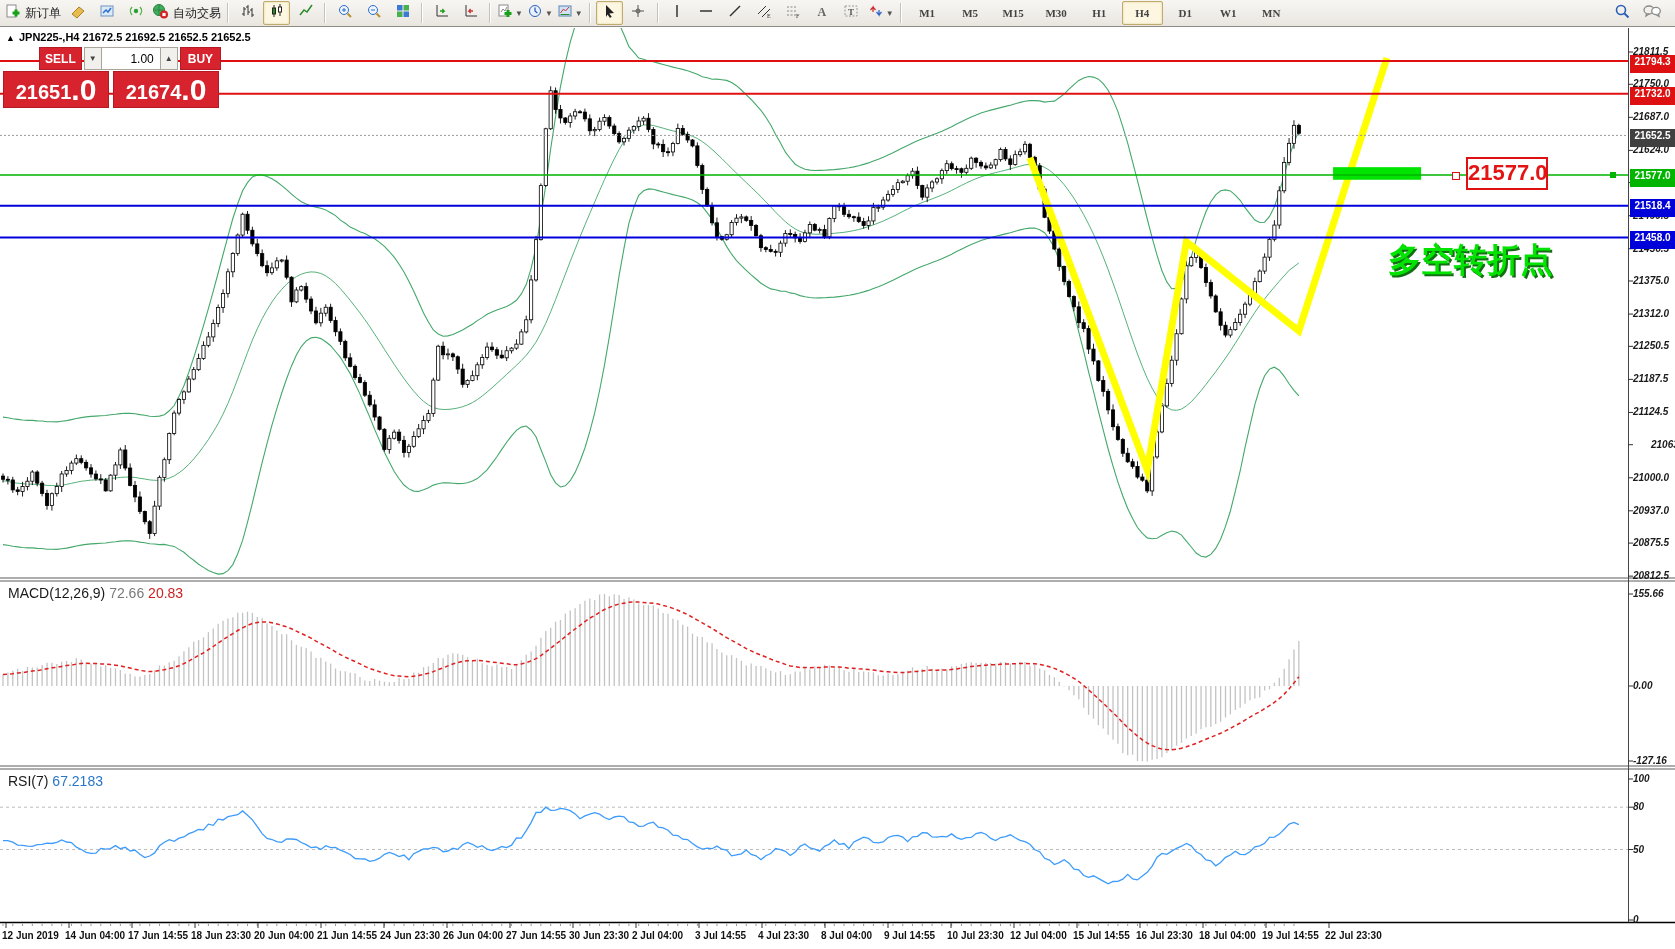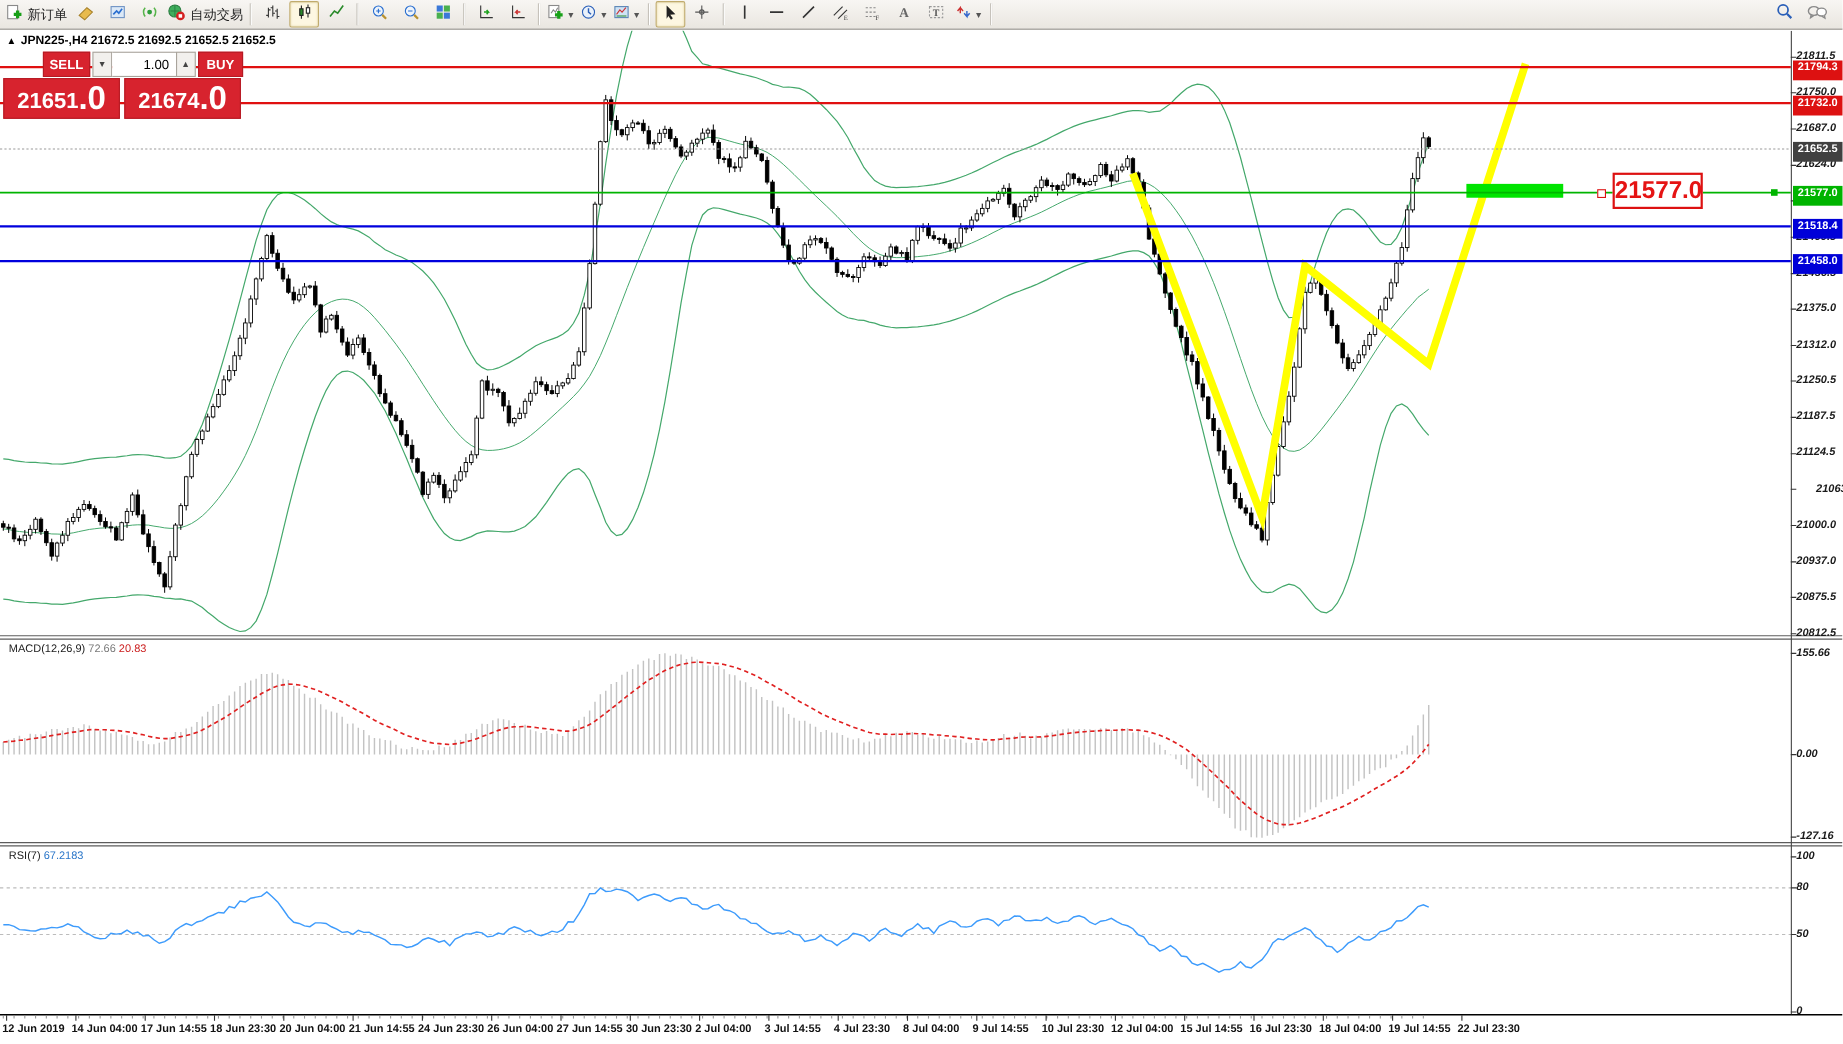"M1" span { html: none -> <span> <div>M1</div> <div>M5</div> <div>M15</div> <div>M30</div> <div>H1</div> <div>H4</div> <div>D1</div> <div>W1</div> <div>MN</div> </span> }
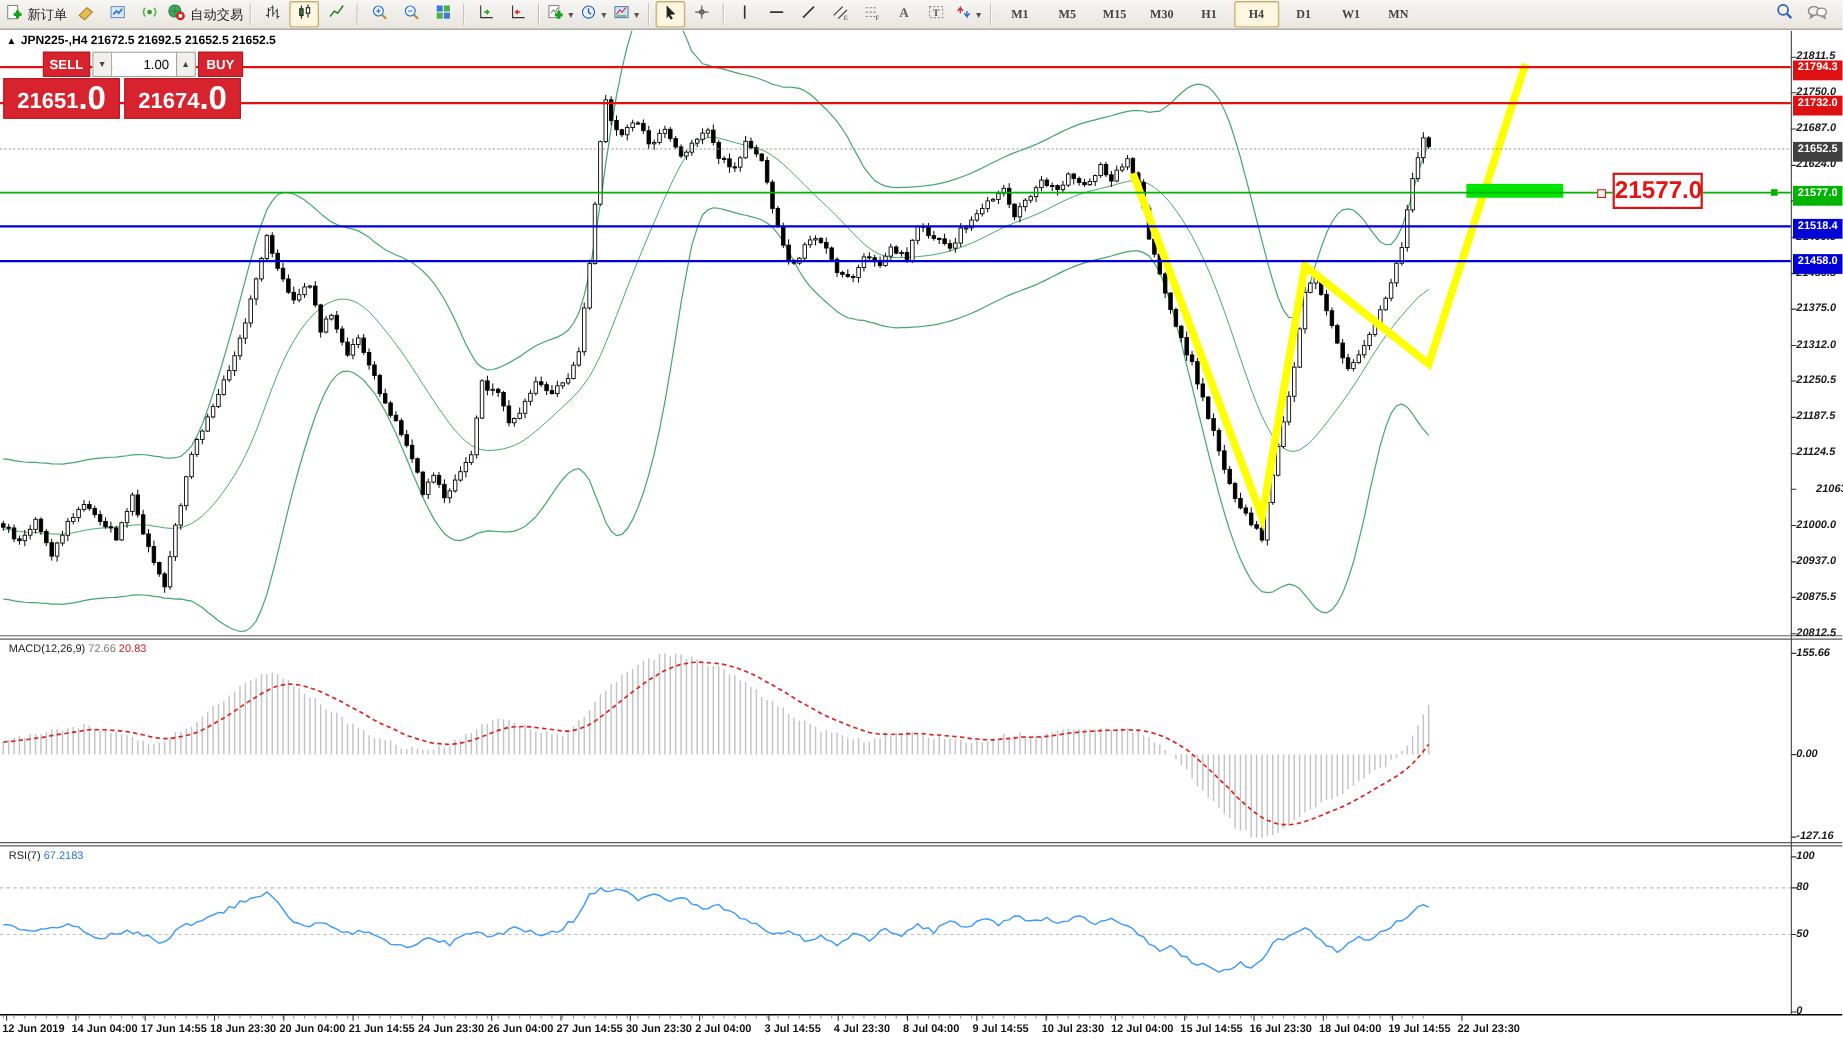"多空转折点" div { html: none -> <div>多空转折点</div> }
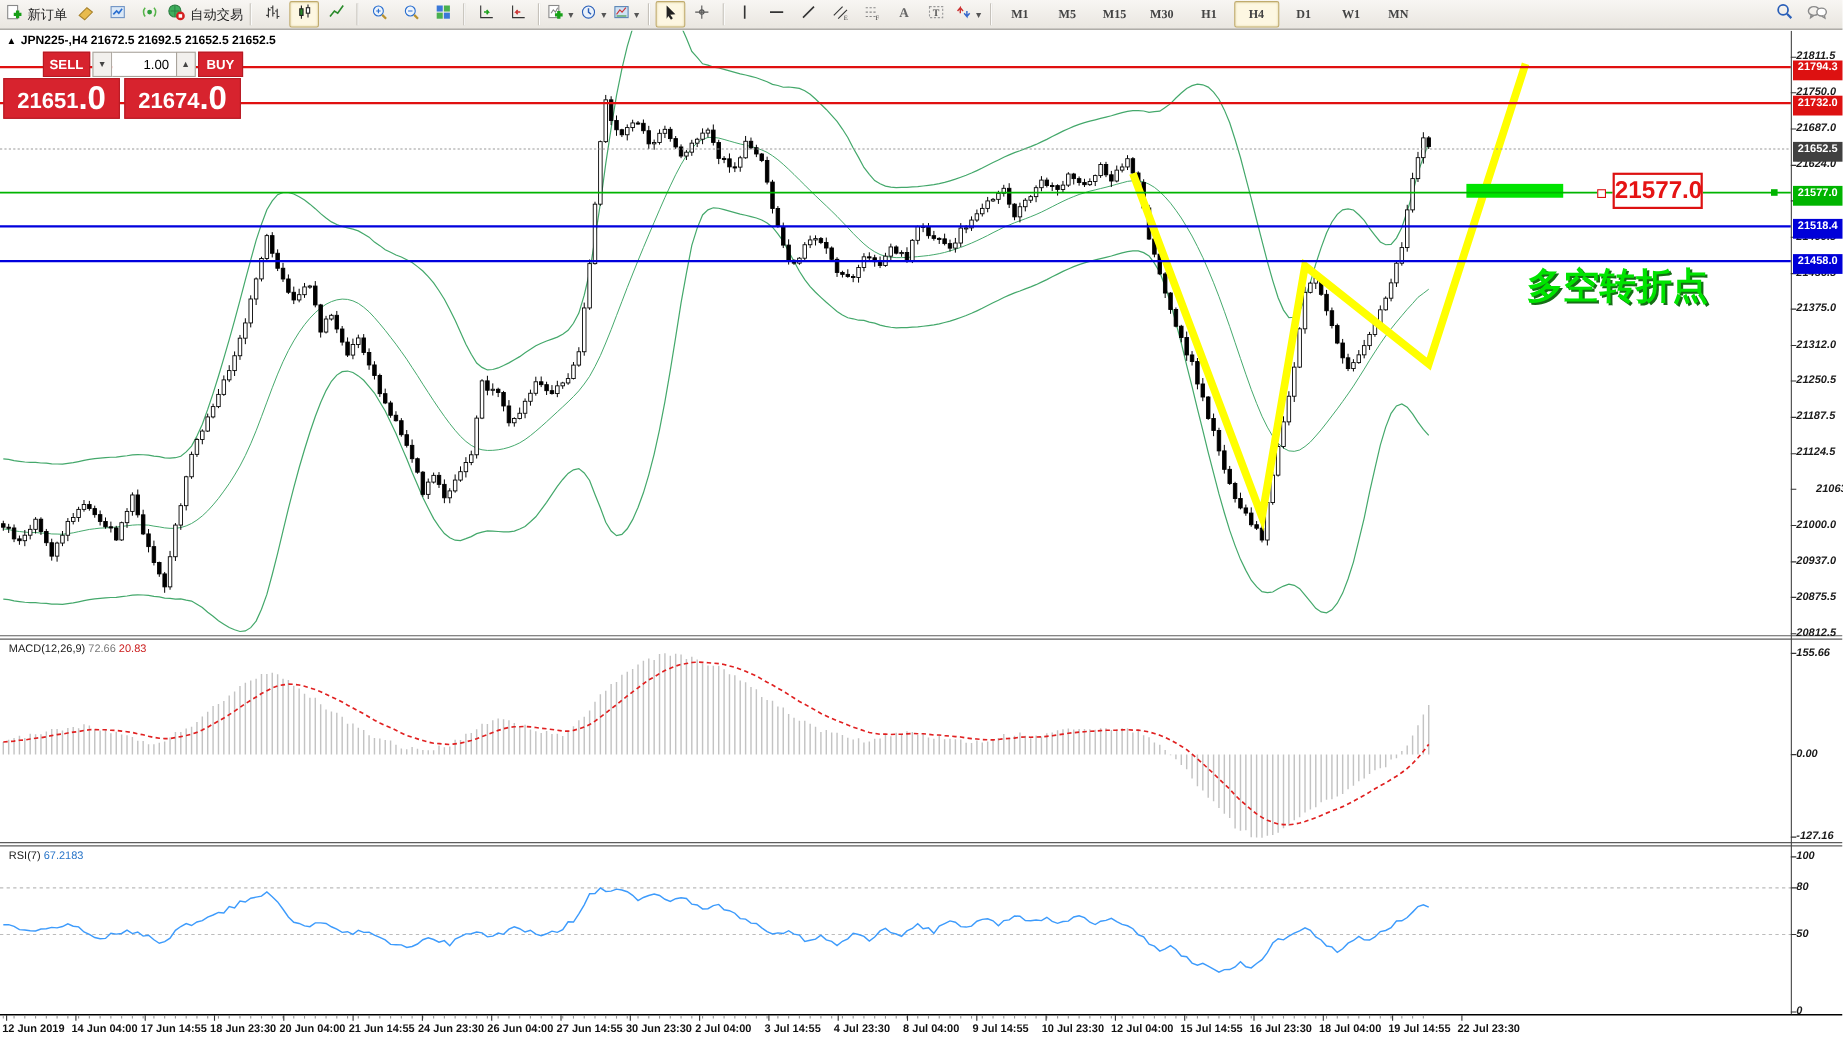"MACD(12,26,9) 72.66 20.83" .pane-label { font-size: 10px -> 14px }
